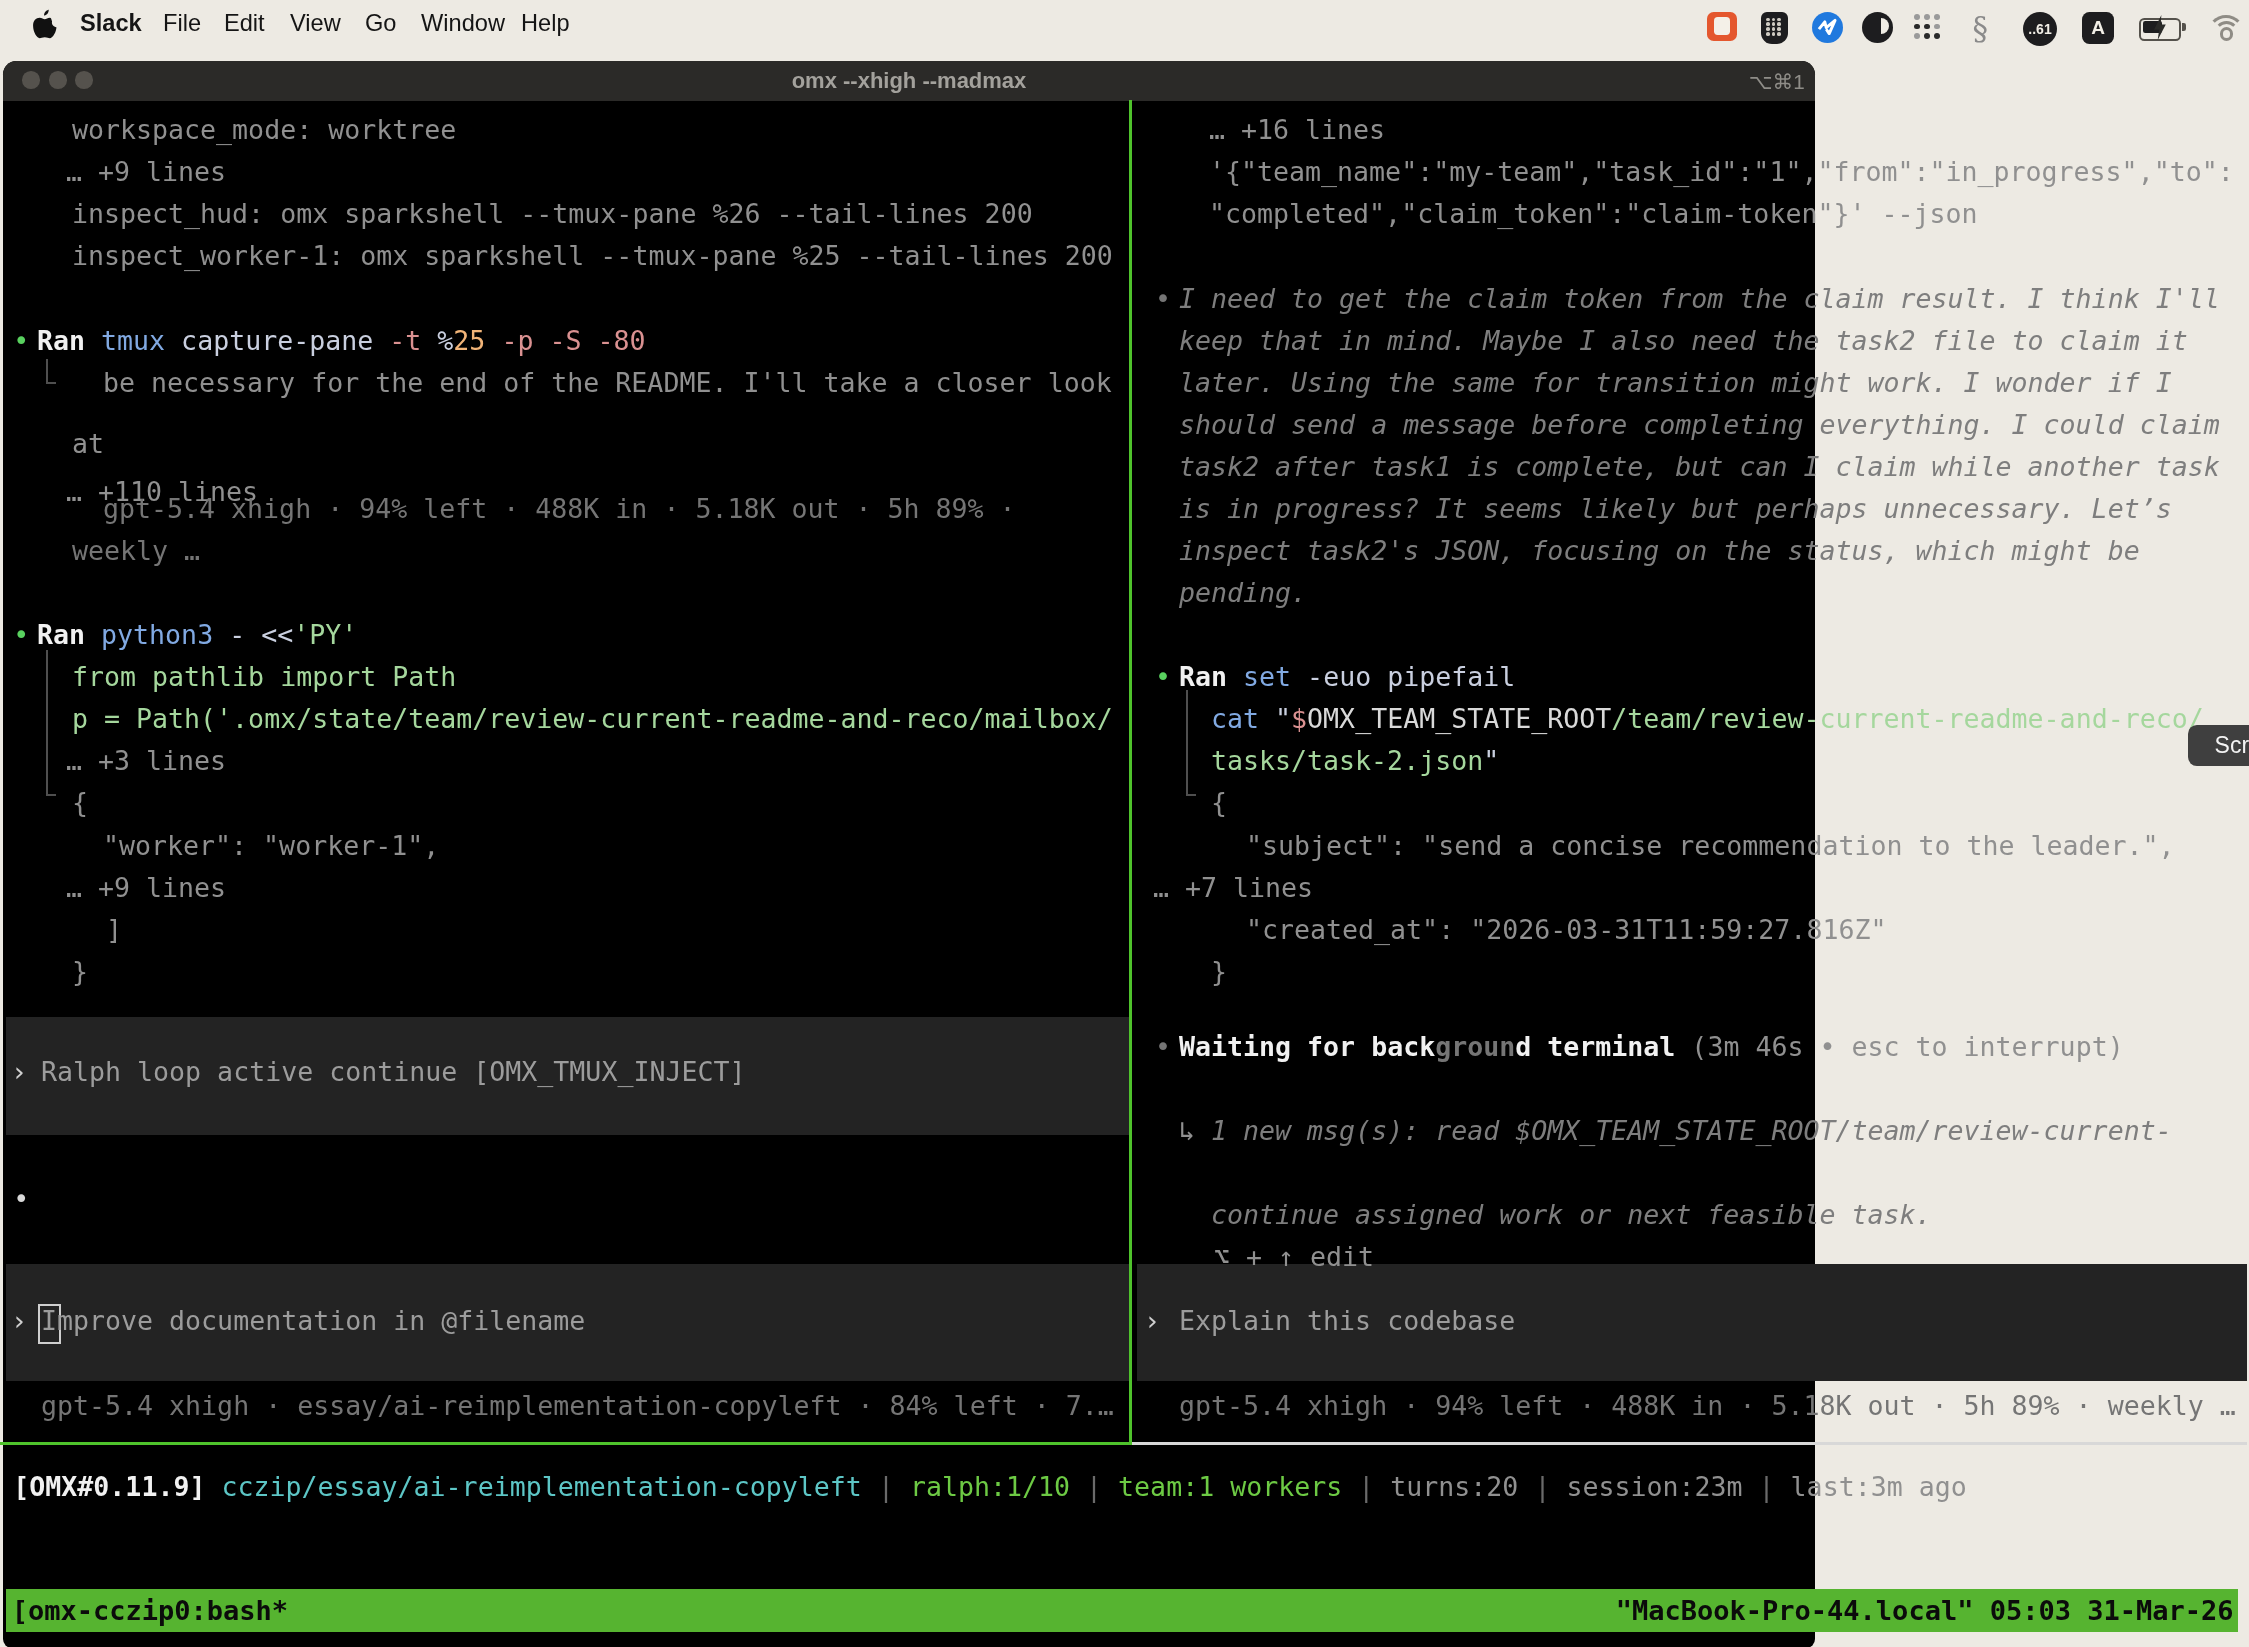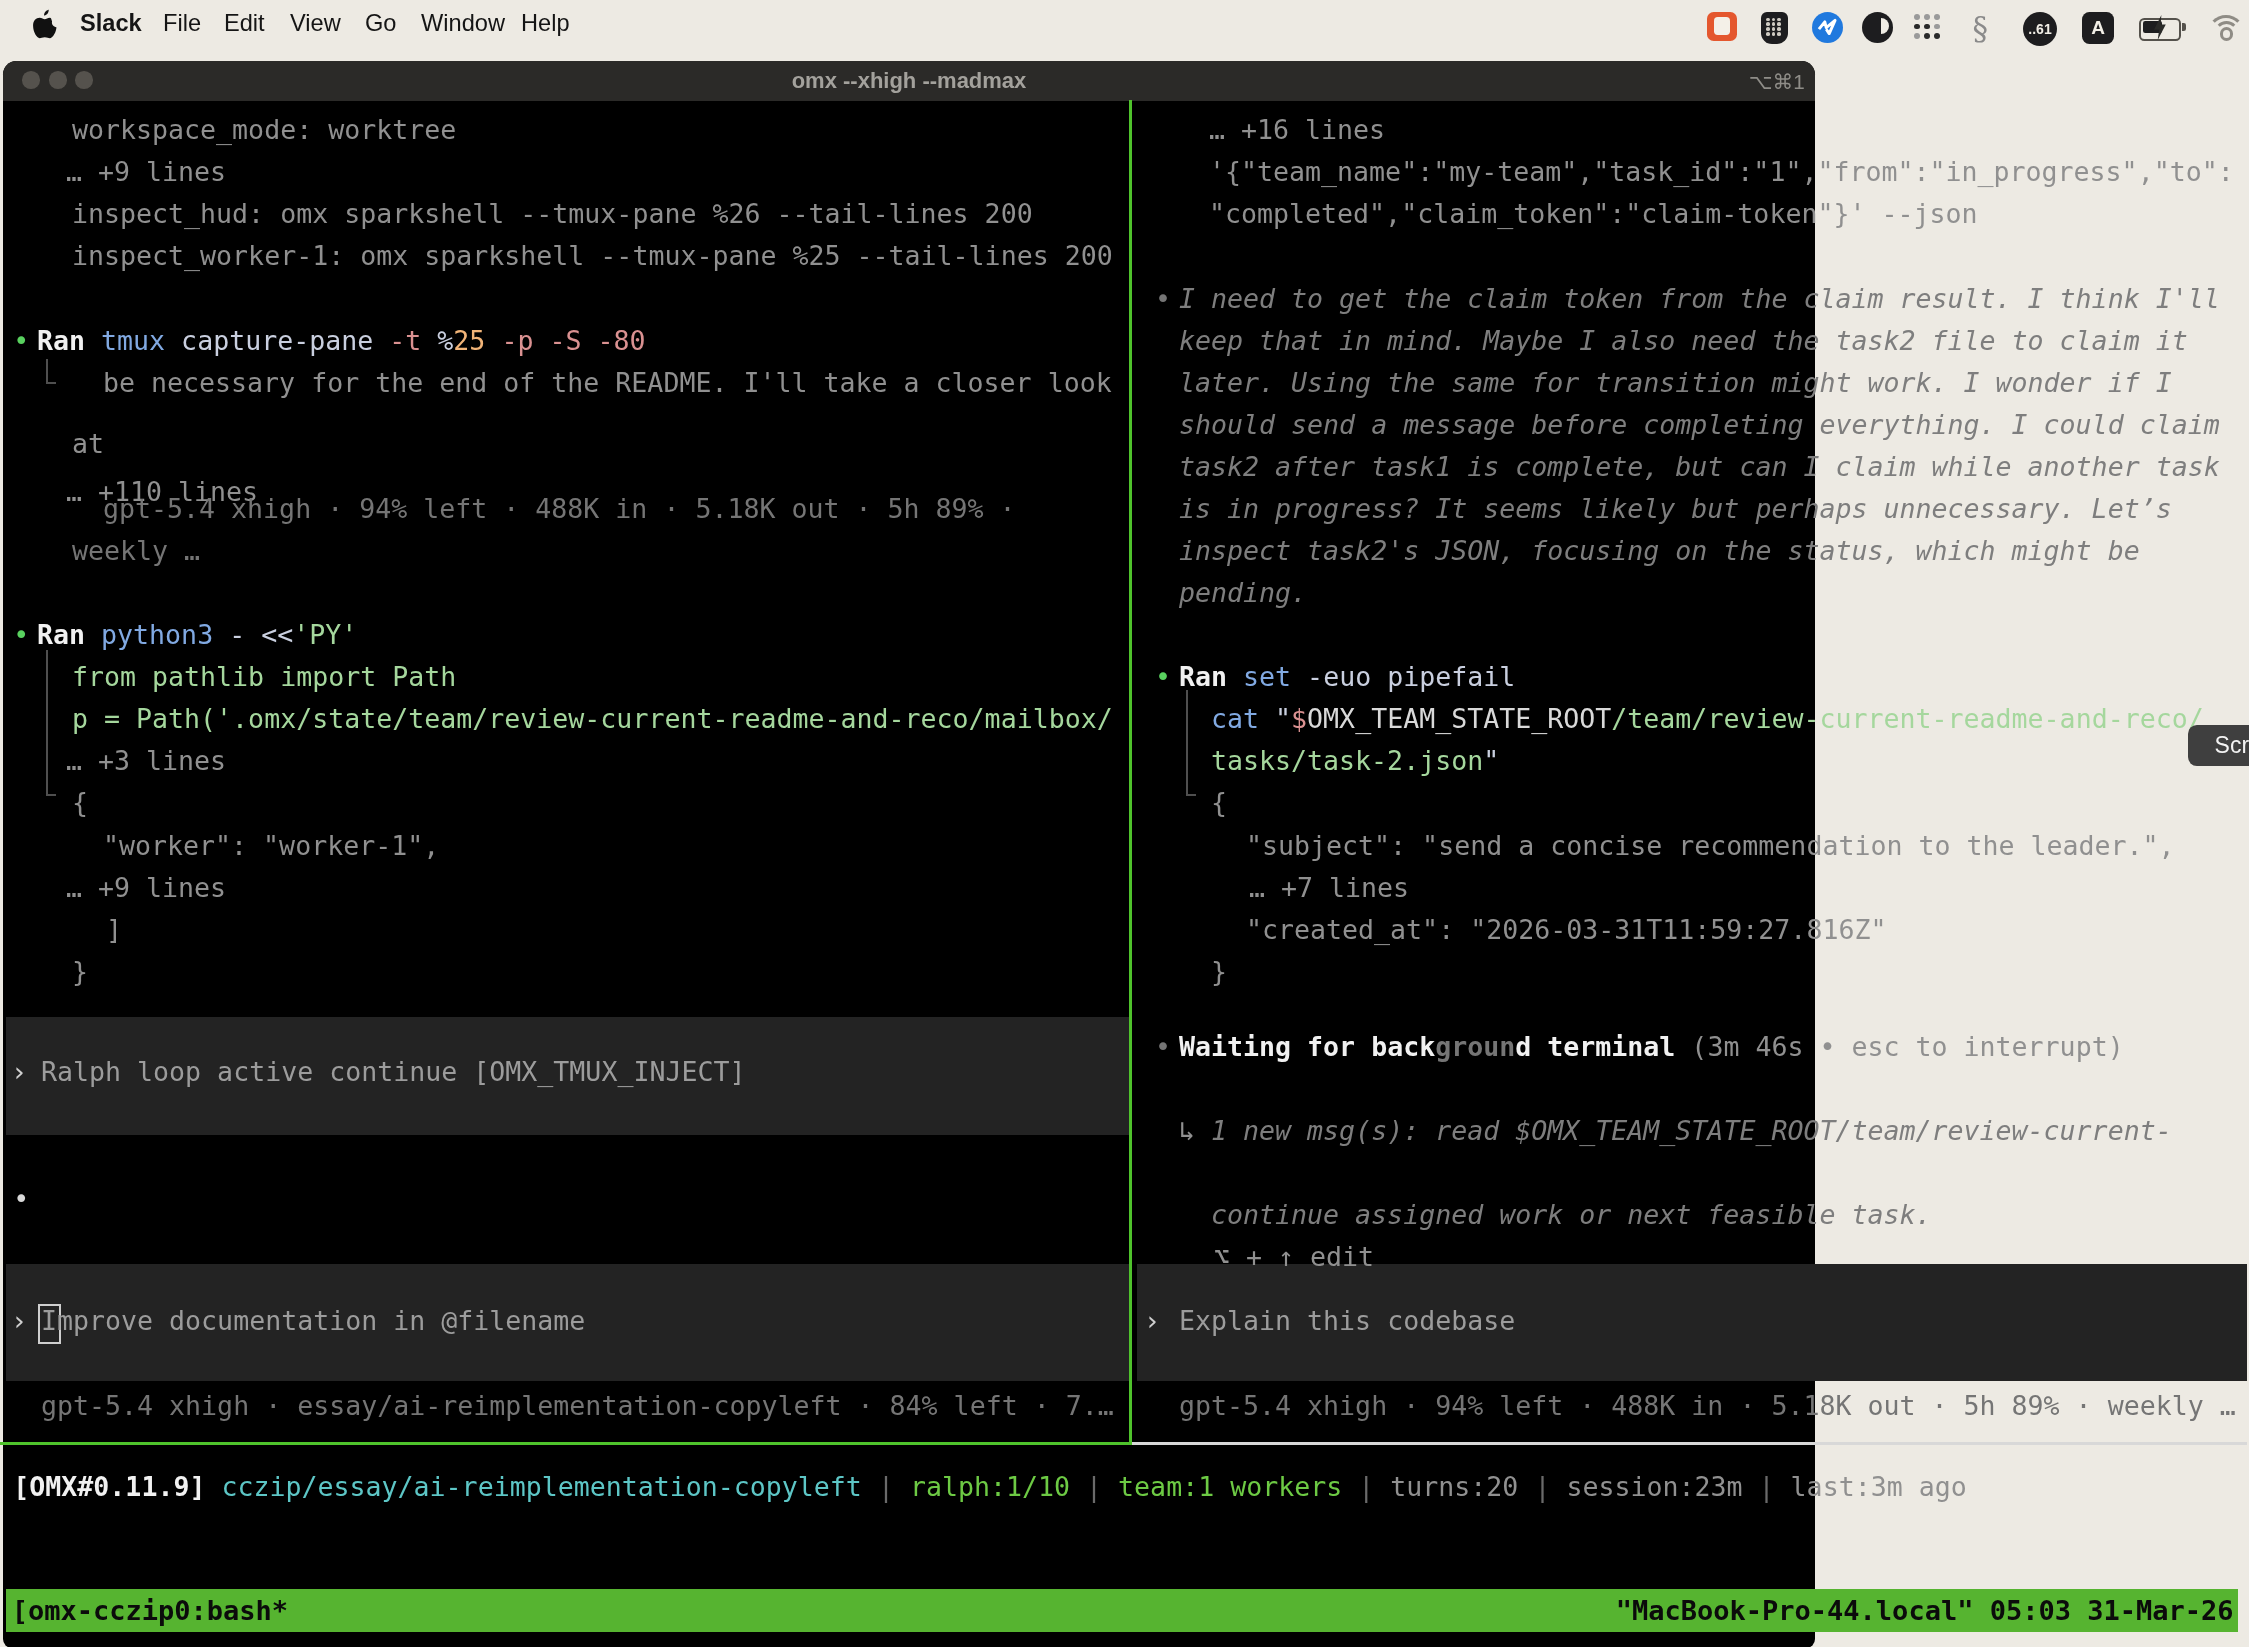"… +7 lines" div.run { left: 1249px -> 1153px }
